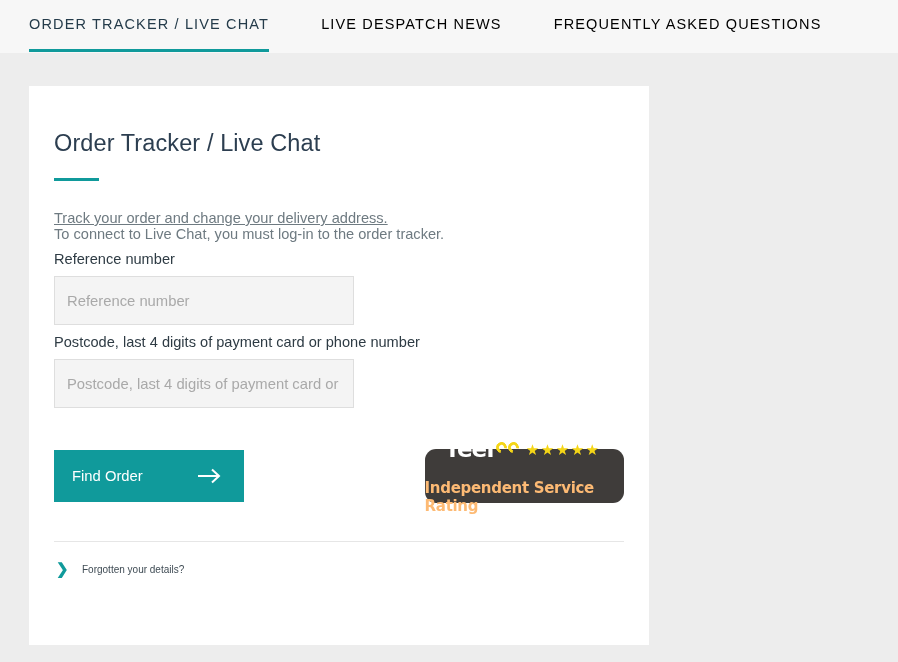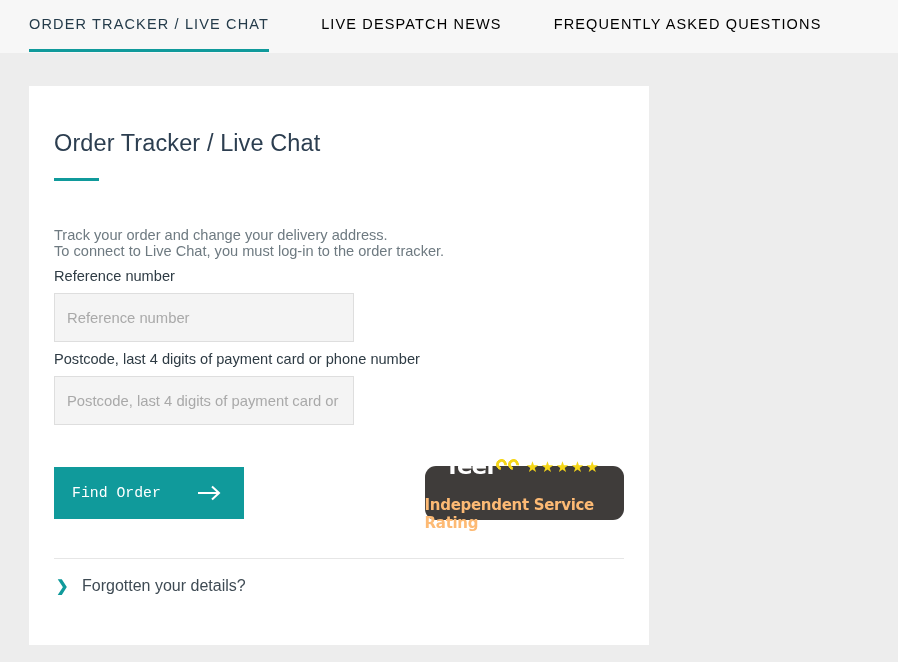"Track your order and change" .intro-1 { margin-top: 46px -> 29px; text-decoration: none -> underline }
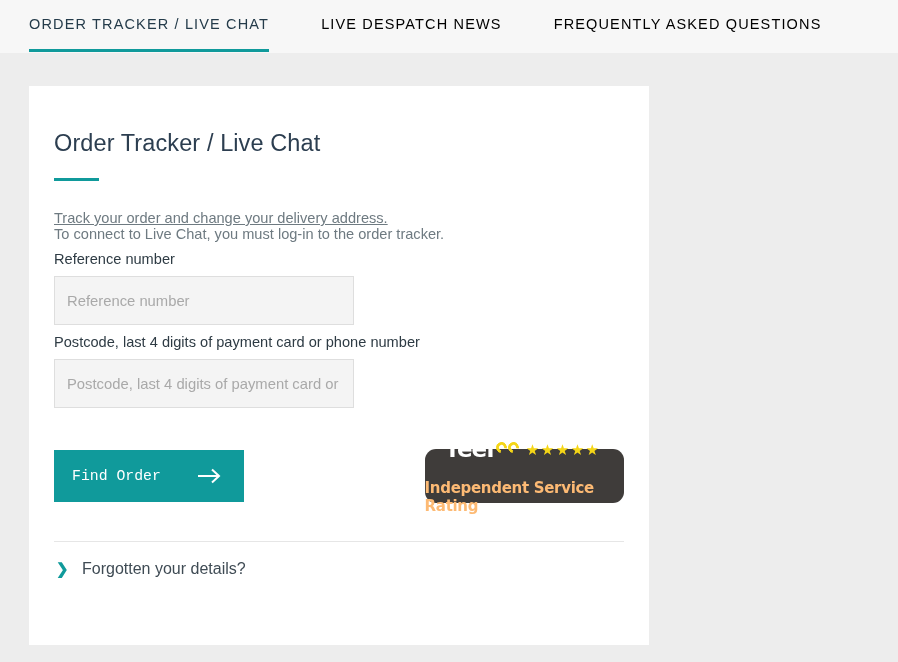"Find Order" .find-btn { font-family: Liberation Mono, monospace -> Liberation Sans, sans-serif }
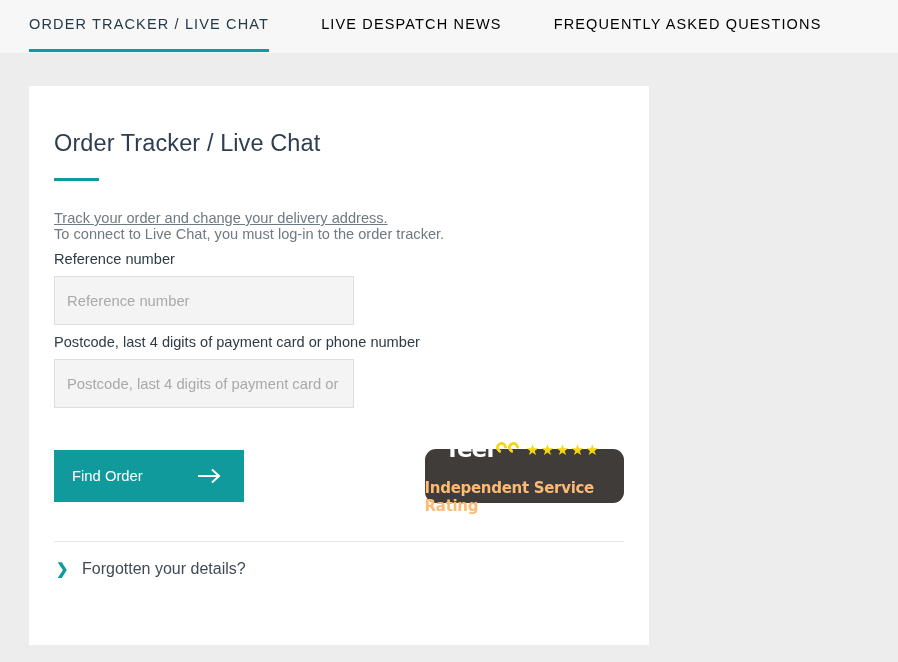"Forgotten your details?" .forgot-text { font-size: 16px -> 10px }
